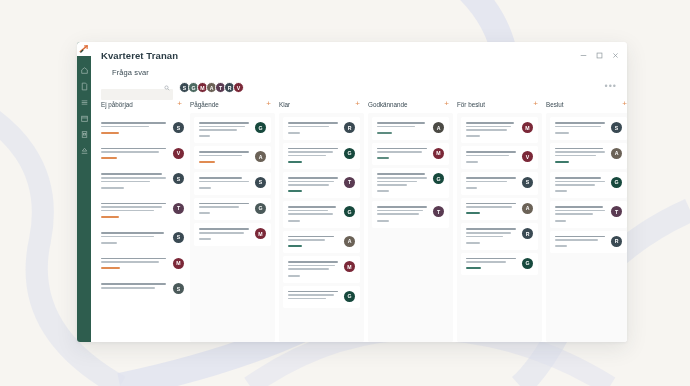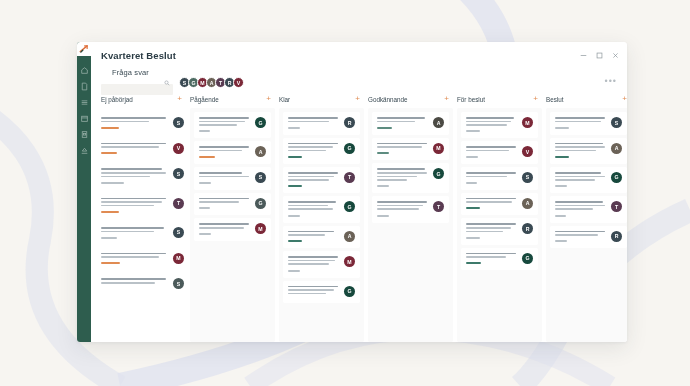"Kvarteret Beslut" div.app-title { text: Beslut -> Tranan }
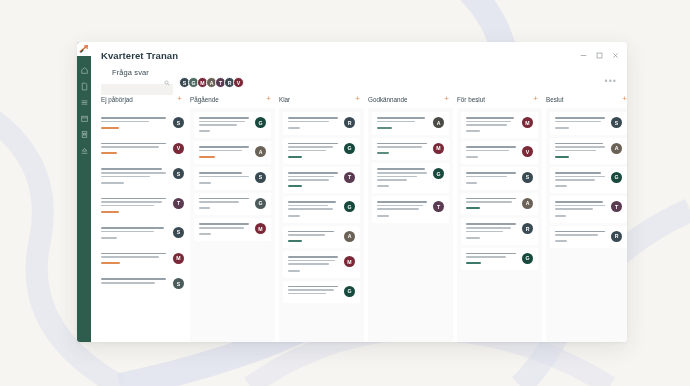"Fråga svar" .section-label { margin-bottom: 0 -> 5px }
